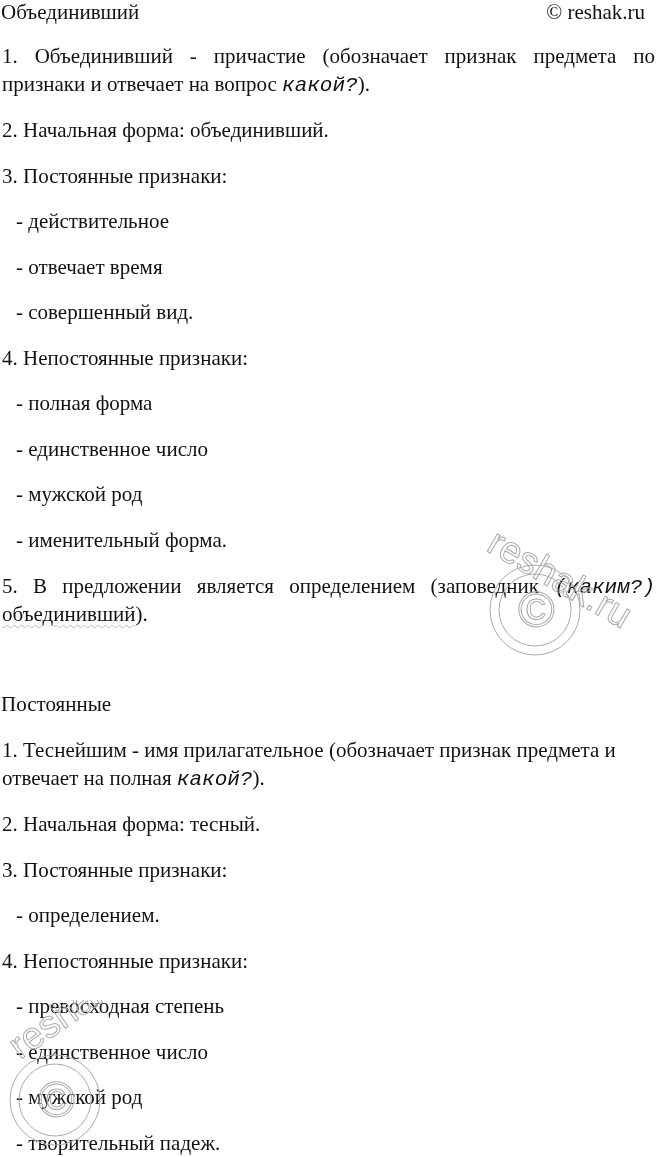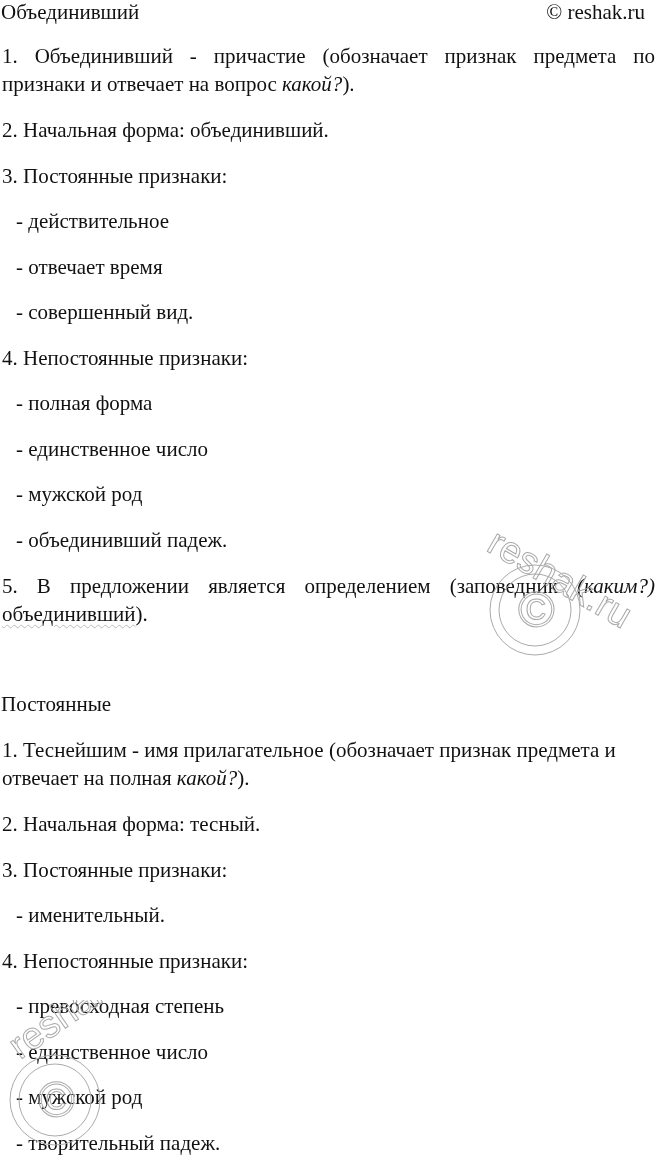"какой?" i { font-family: none -> Liberation Mono, monospace }
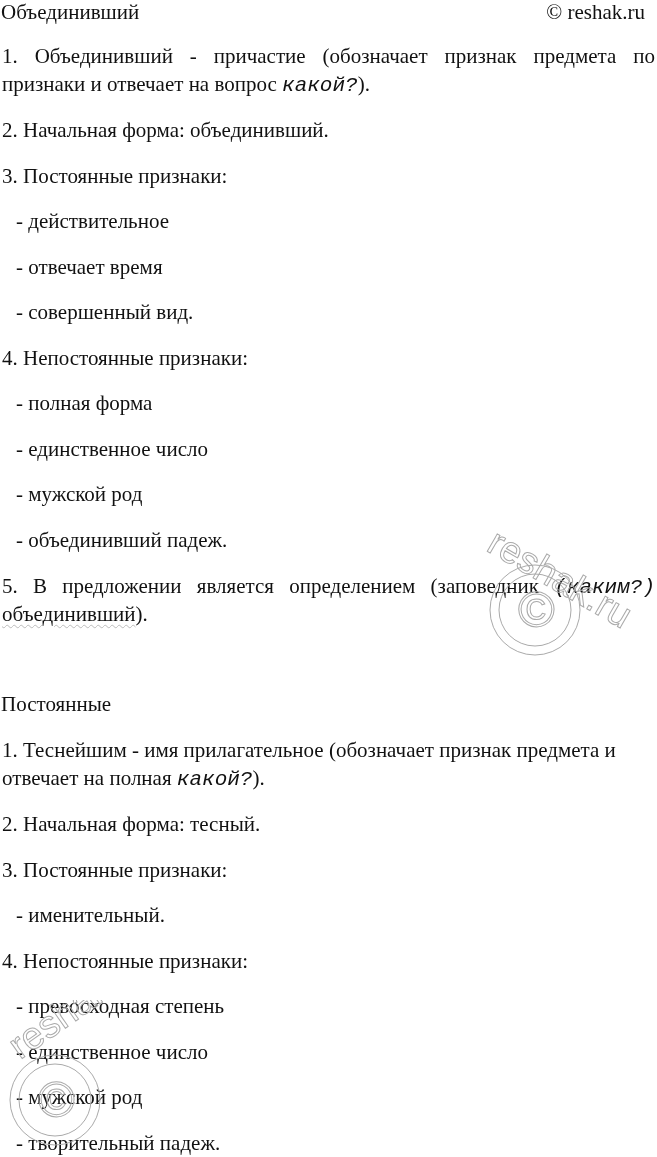"- объединивший падеж." div.line { text: объединивший падеж -> именительный форма }
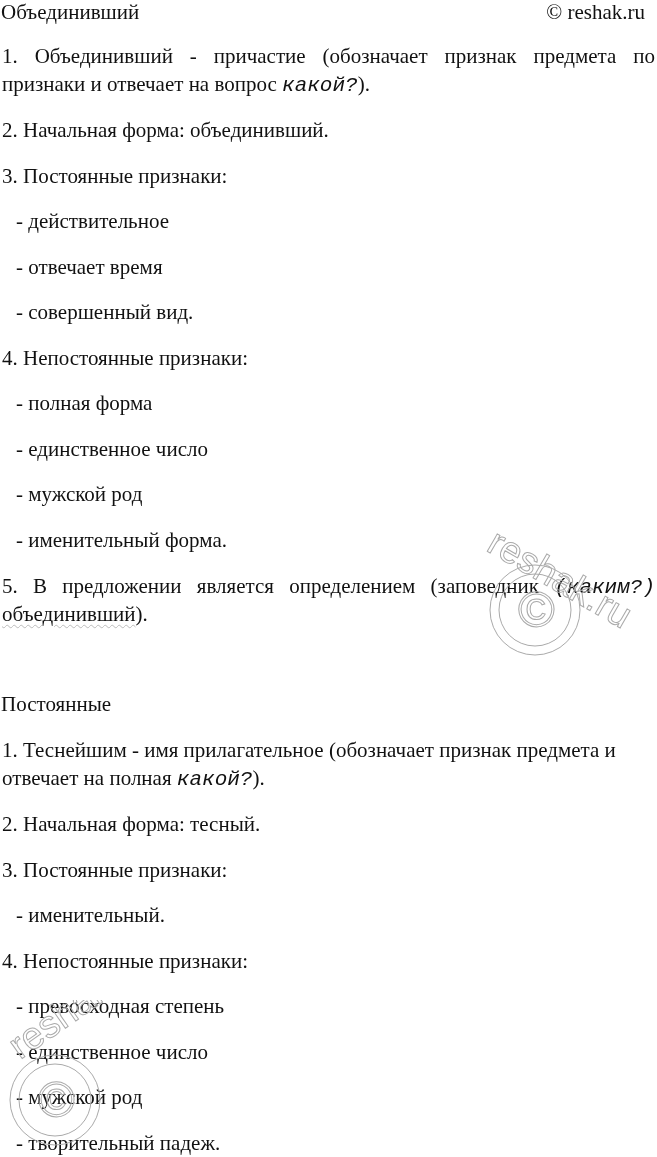"- именительный." div.line { text: именительный -> определением }
